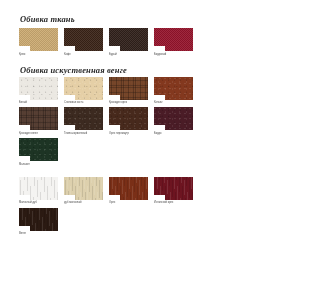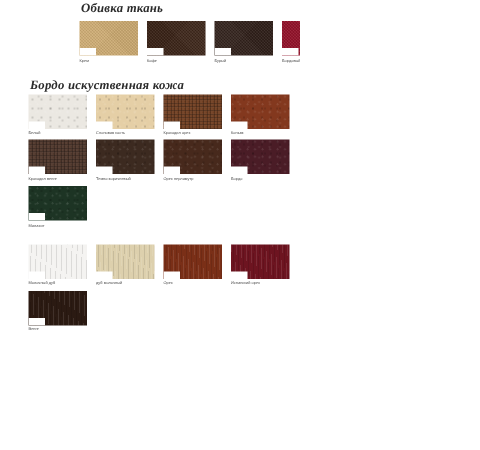"Обивка ткань" div.section { margin-top: 0 -> 14px; padding-left: 34px -> none }
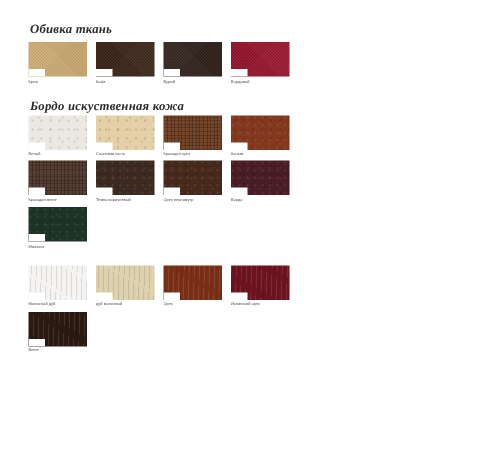"Бордо искуственная кожа" div.section-title { text: Бордо искуственная кожа -> Обивка искуственная венге }
